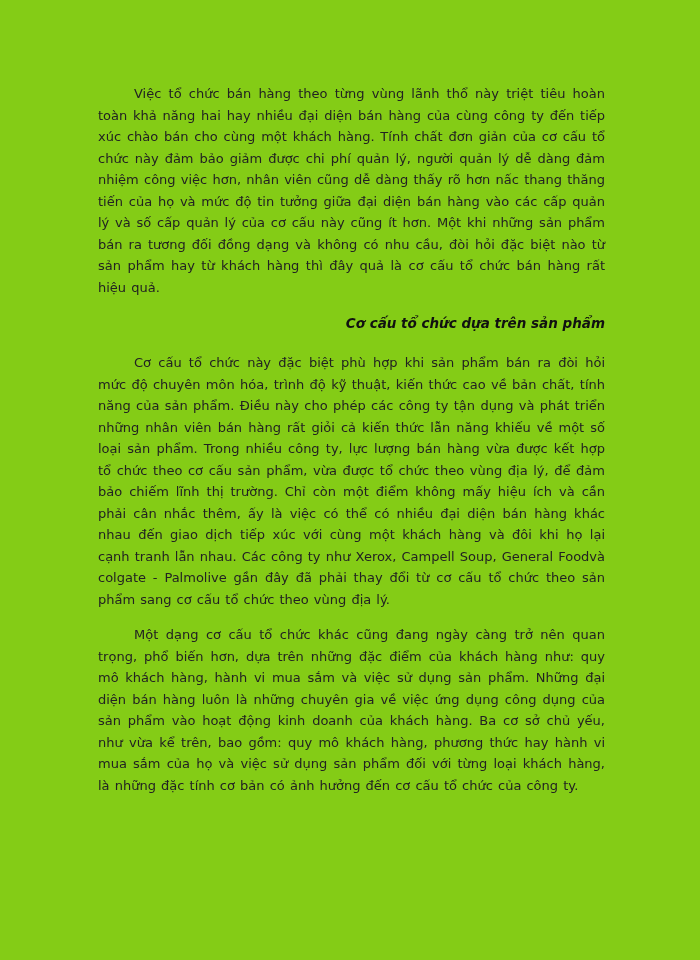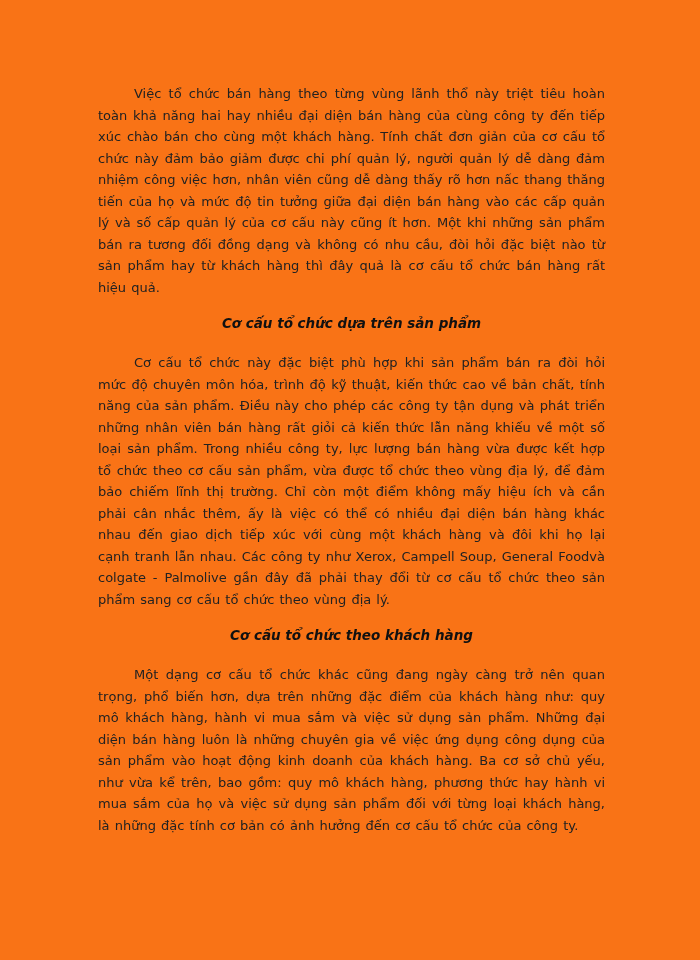"Việc tổ chức bán hàng" .page { background: #f97316 -> #84cc16 }
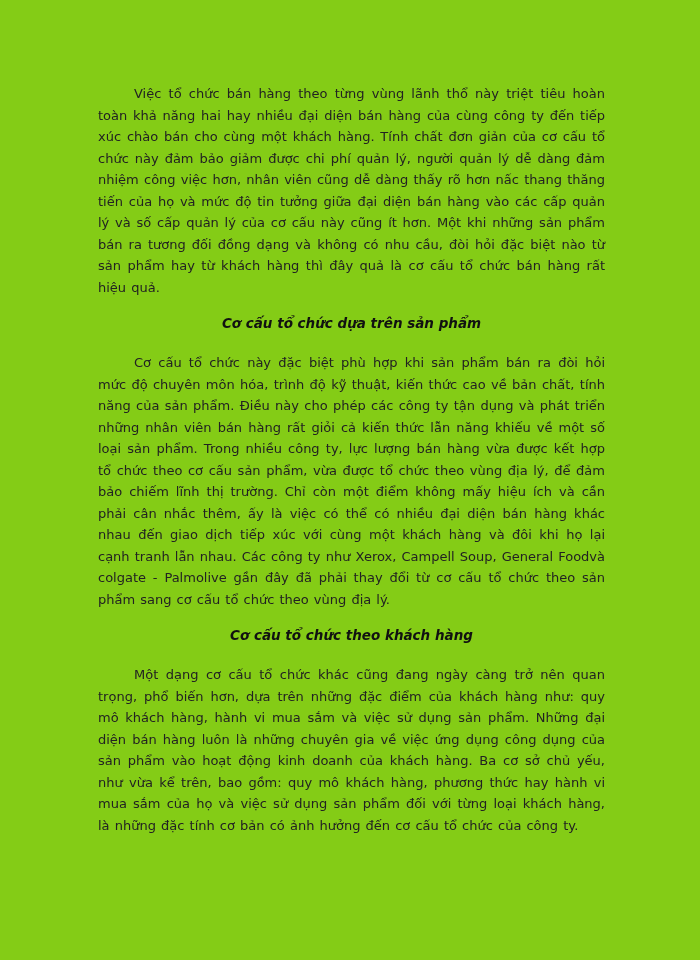"Cơ cấu tổ chức dựa" .heading { text-align: center -> right }
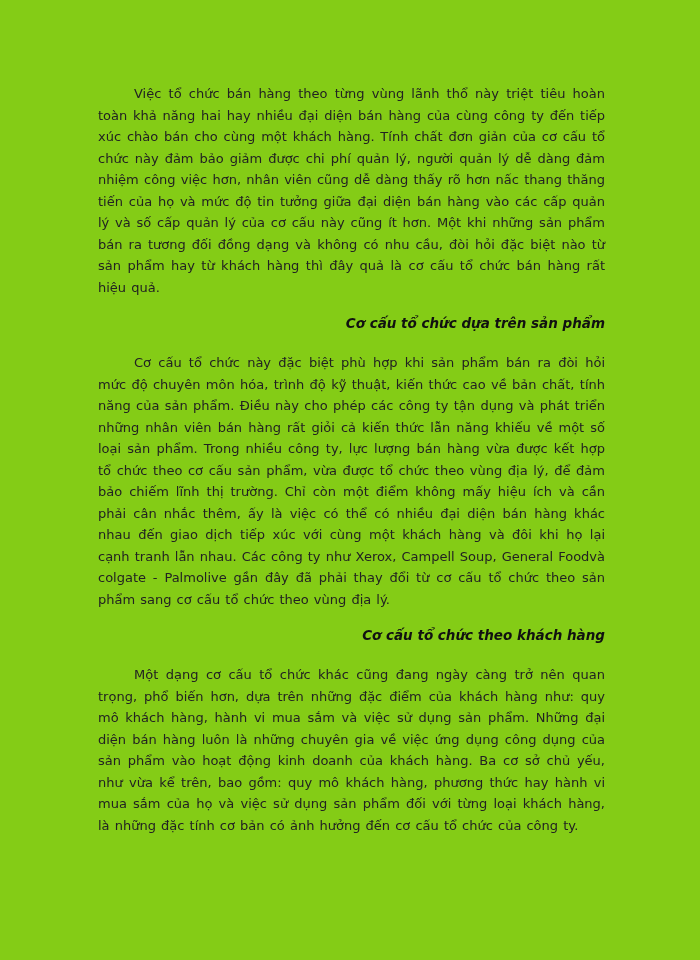"Cơ cấu tổ chức theo" h2.heading { html: <h2>Cơ cấu tổ chức theo khách hàng</h2> -> none }
